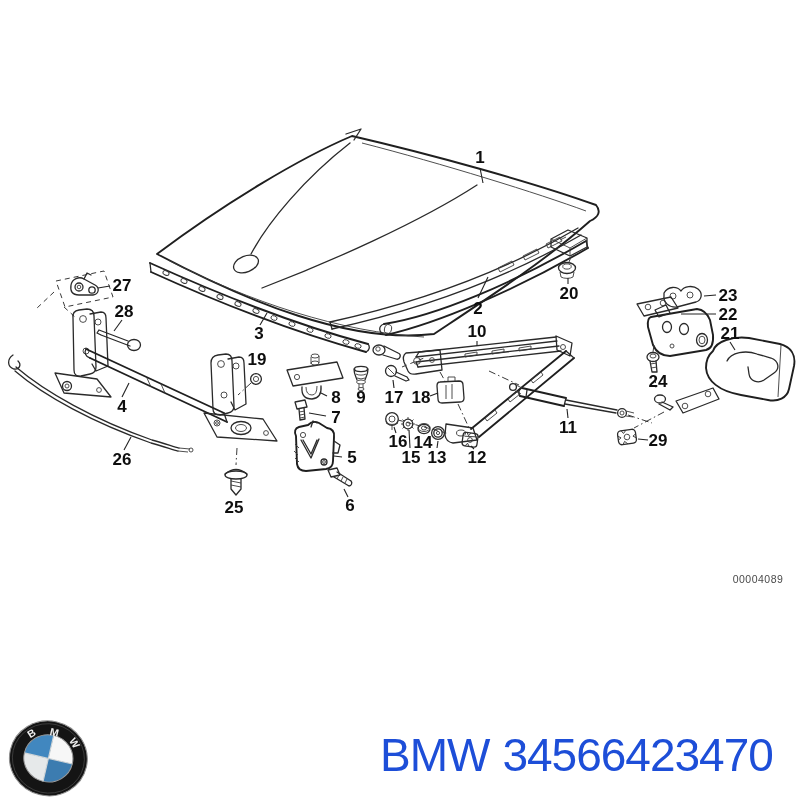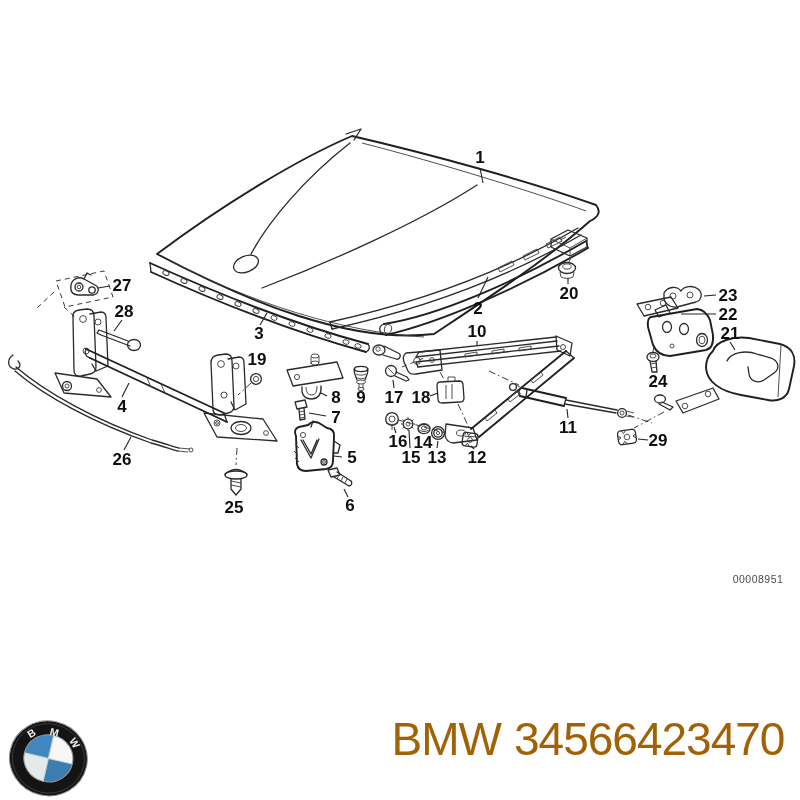"00008951" div.watermark { text: 00008951 -> 00004089 }
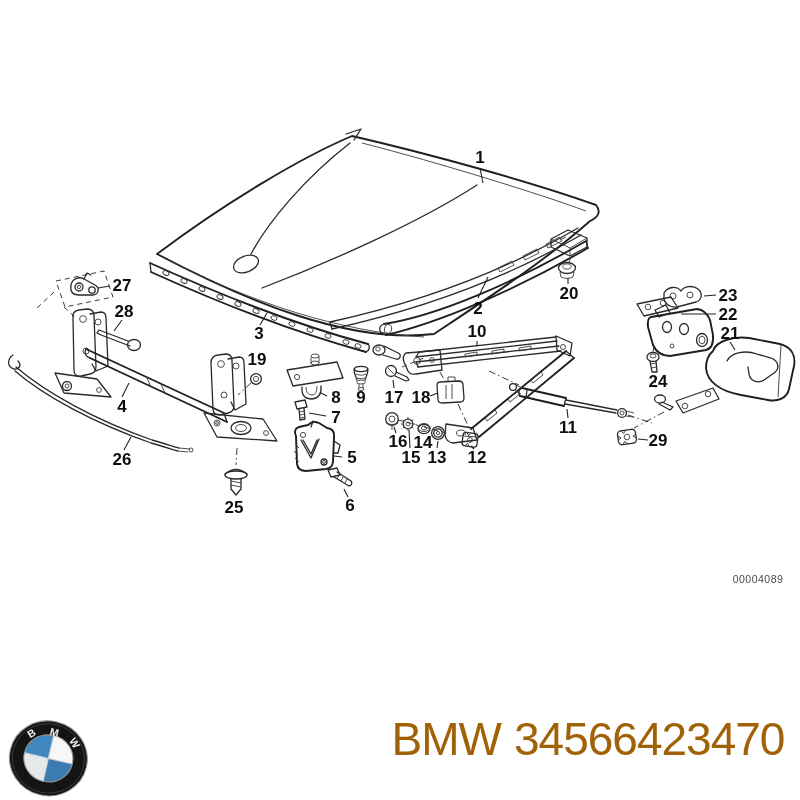"BMW" .part-label { color: #a16207 -> #1d4ed8; justify-content: center -> flex-start; top: 0 -> 16px }
